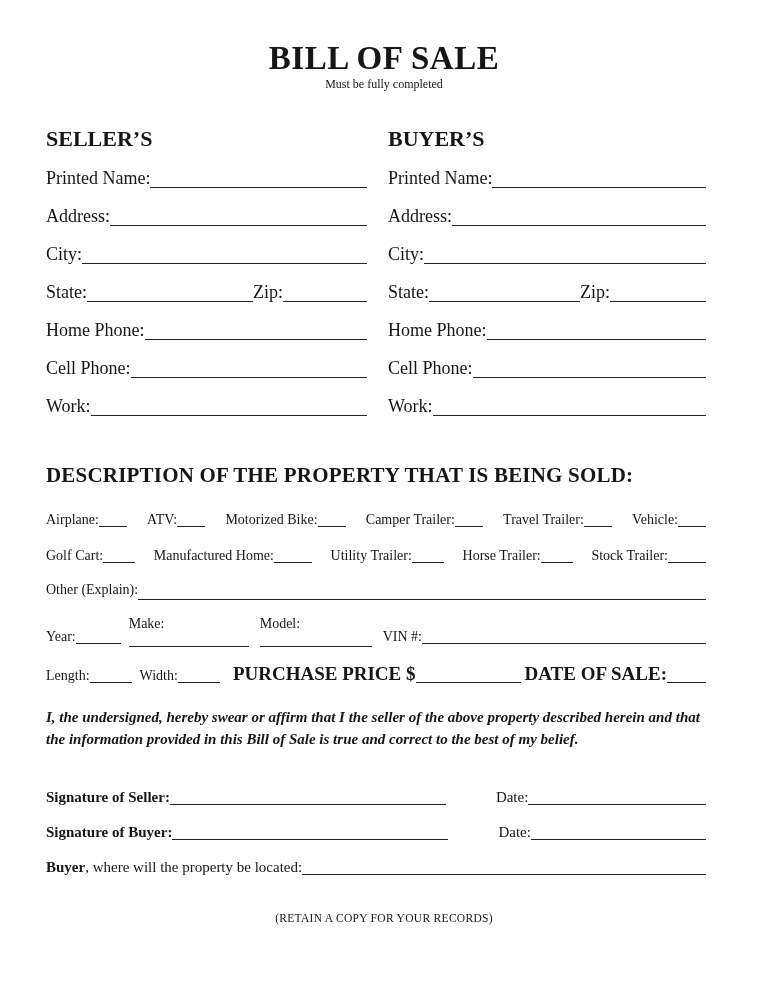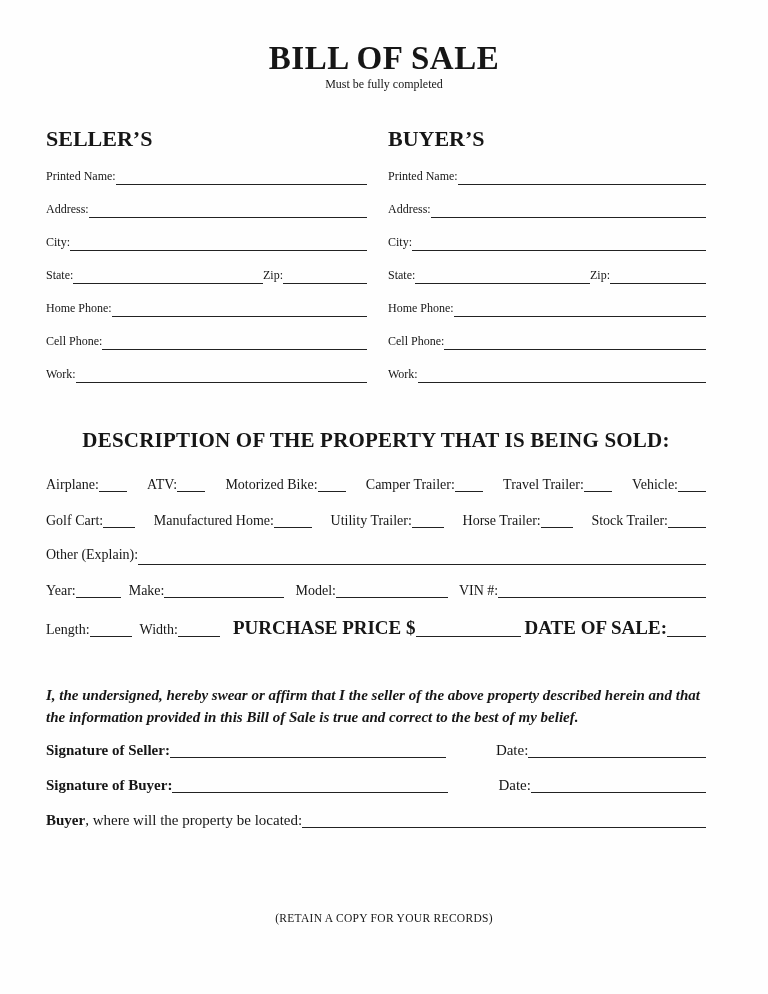"Printed Name:" .frow { font-size: 12px -> 18px }
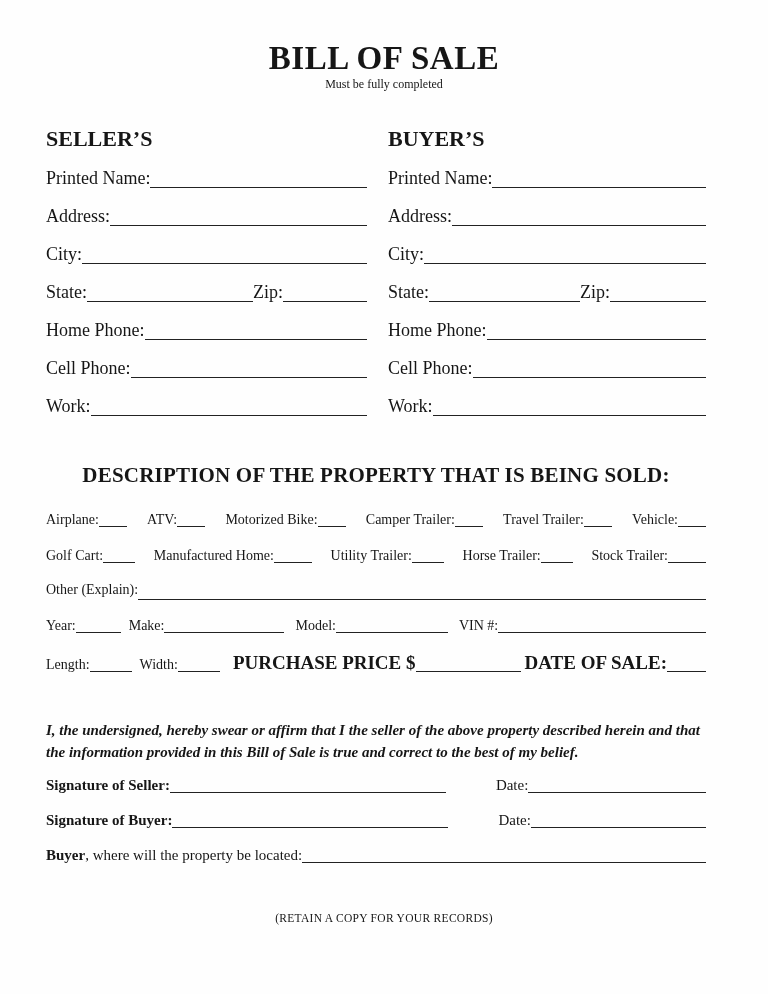"DESCRIPTION OF THE PROPERTY THAT" .desc-heading { text-align: center -> none }
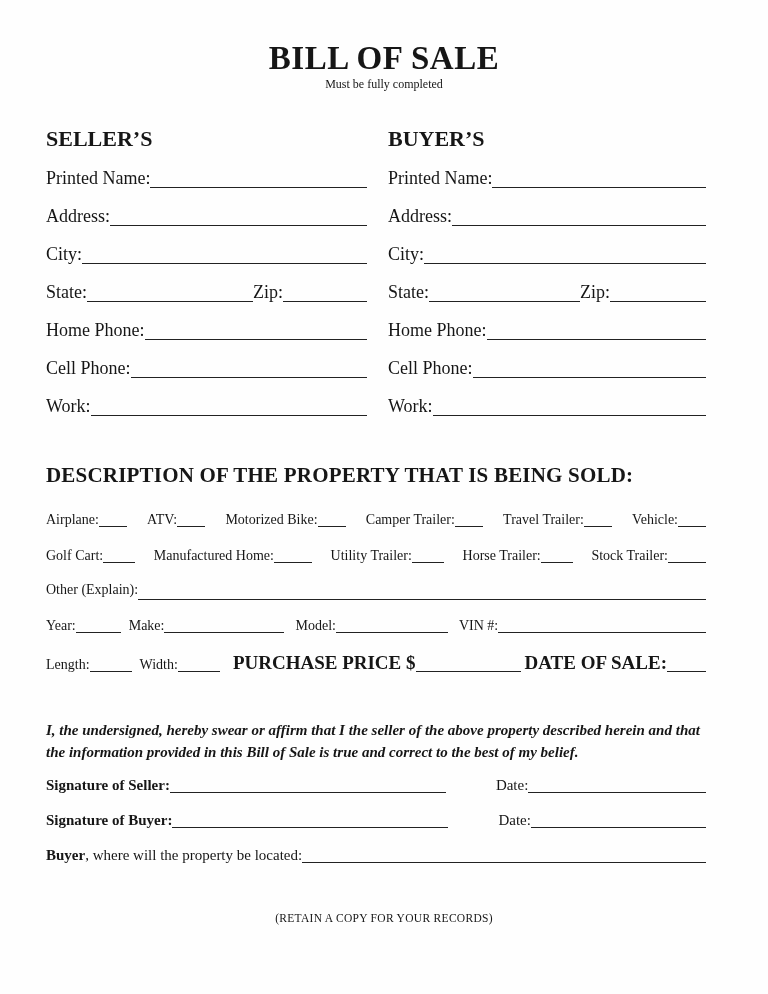"Make:" .mr11 { flex-direction: none -> column }
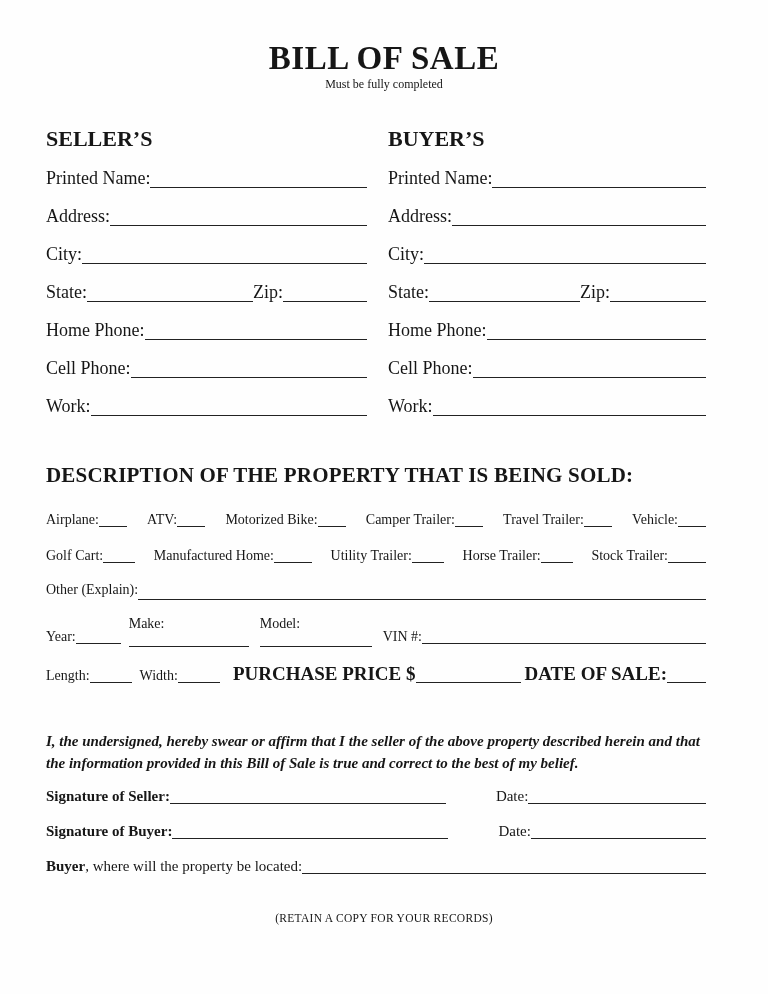"I, the undersigned, hereby swear" .affirmation { margin-top: 48px -> 24px }
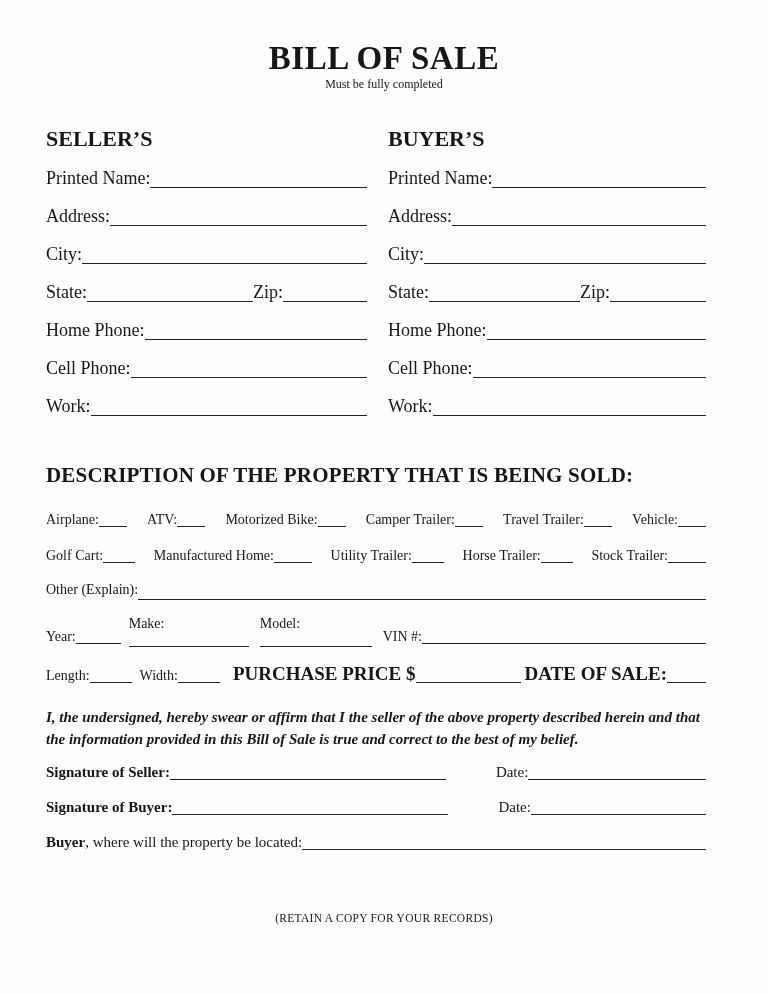"Signature of Seller:" .sigrow { margin-top: 14px -> 39px }
